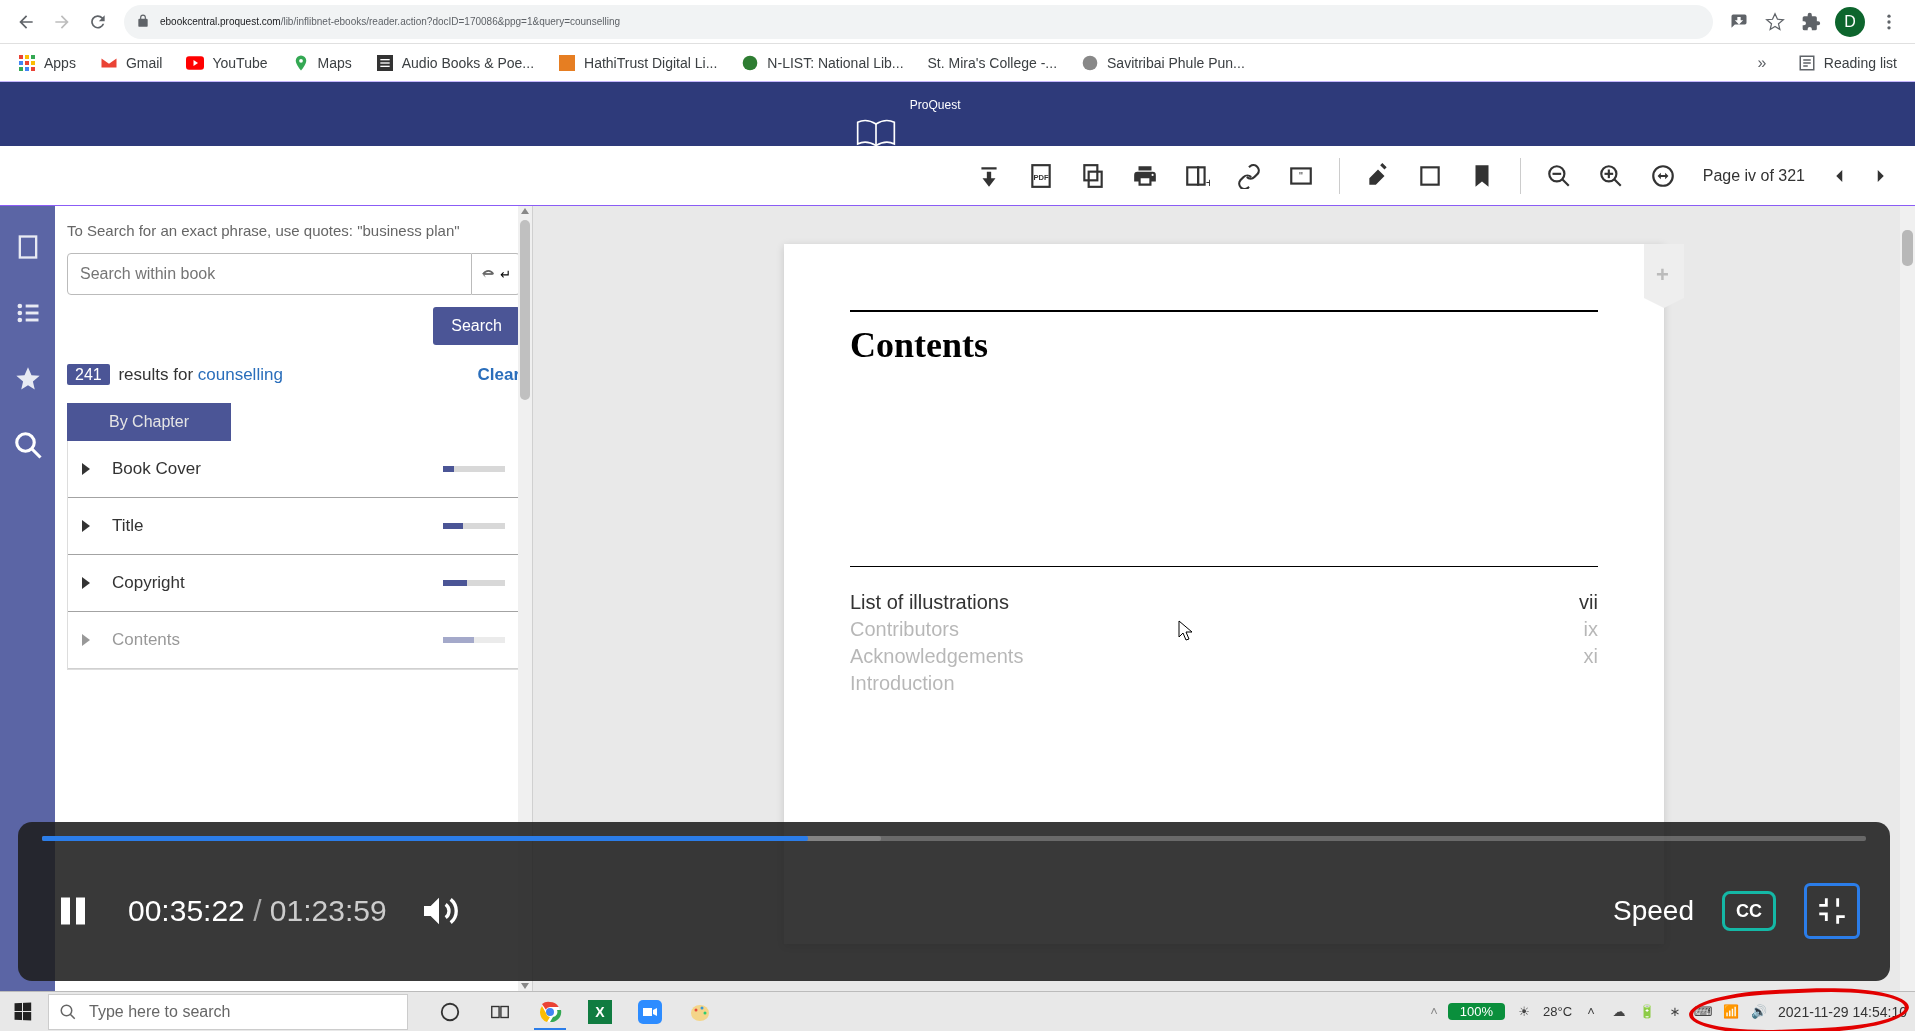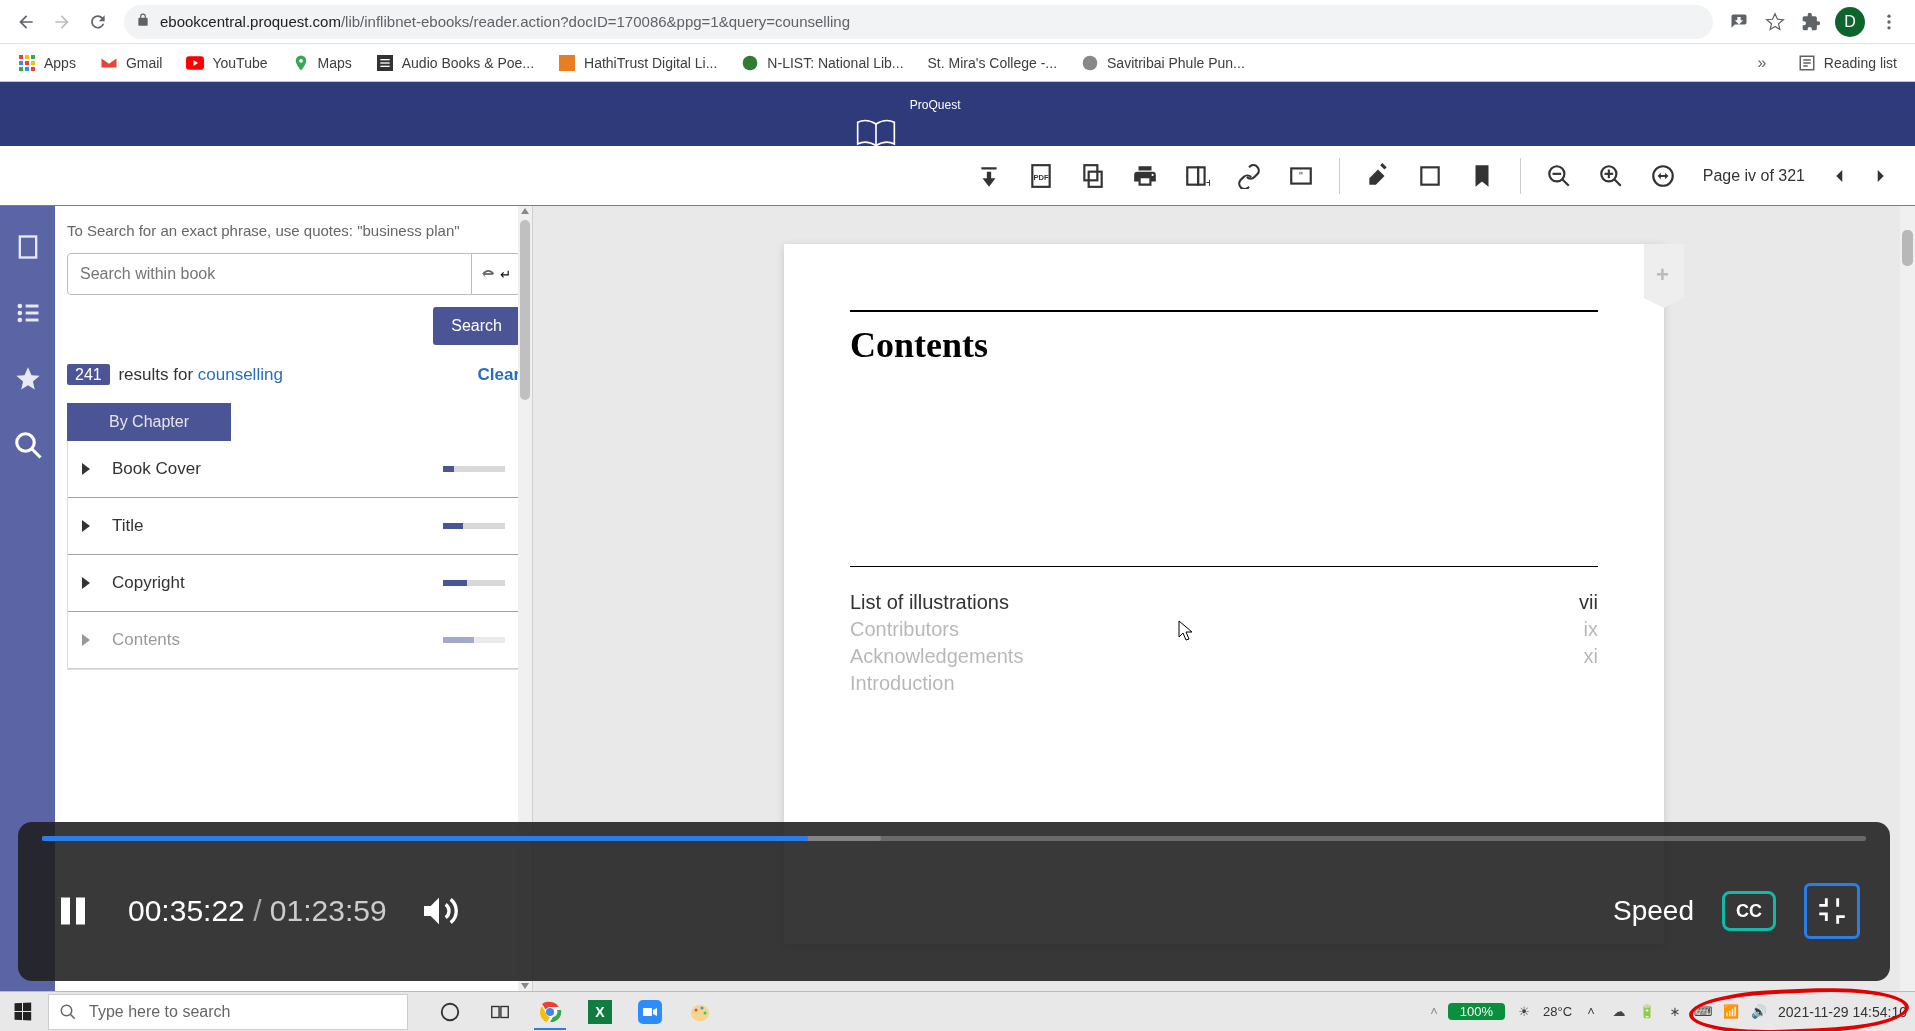"ebookcentral.proquest.com" .url-bar { font-size: 15px -> 10px }
